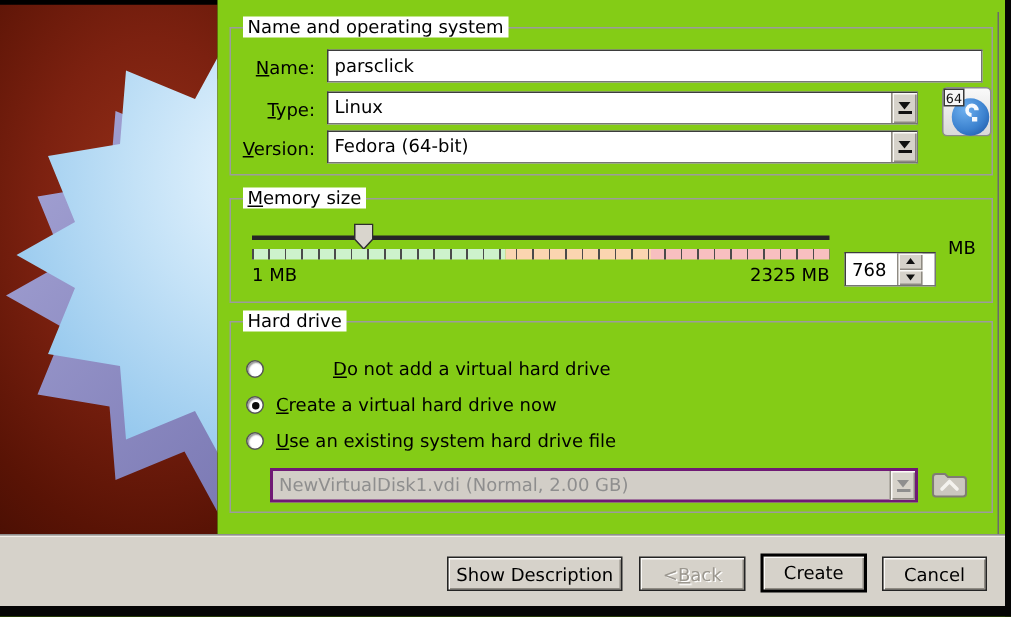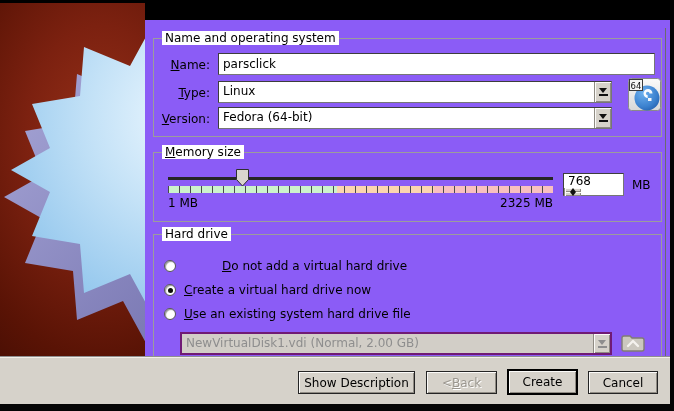"Name and operating system" #dialog { background: #8b5cf6 -> #84cc16; margin-top: 20px -> none }
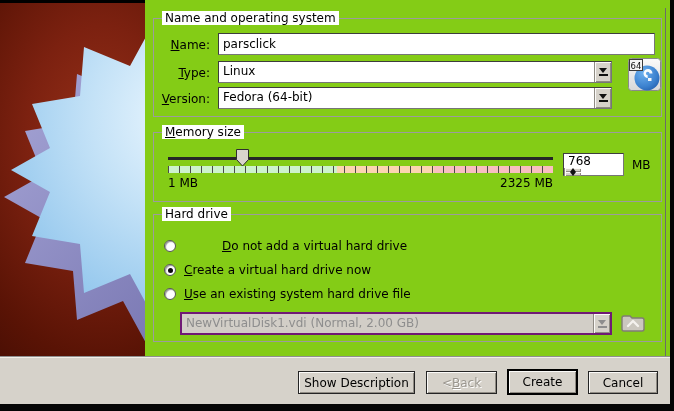"768" div.spinbox { flex-direction: column -> none; top: 153px -> 168px }
